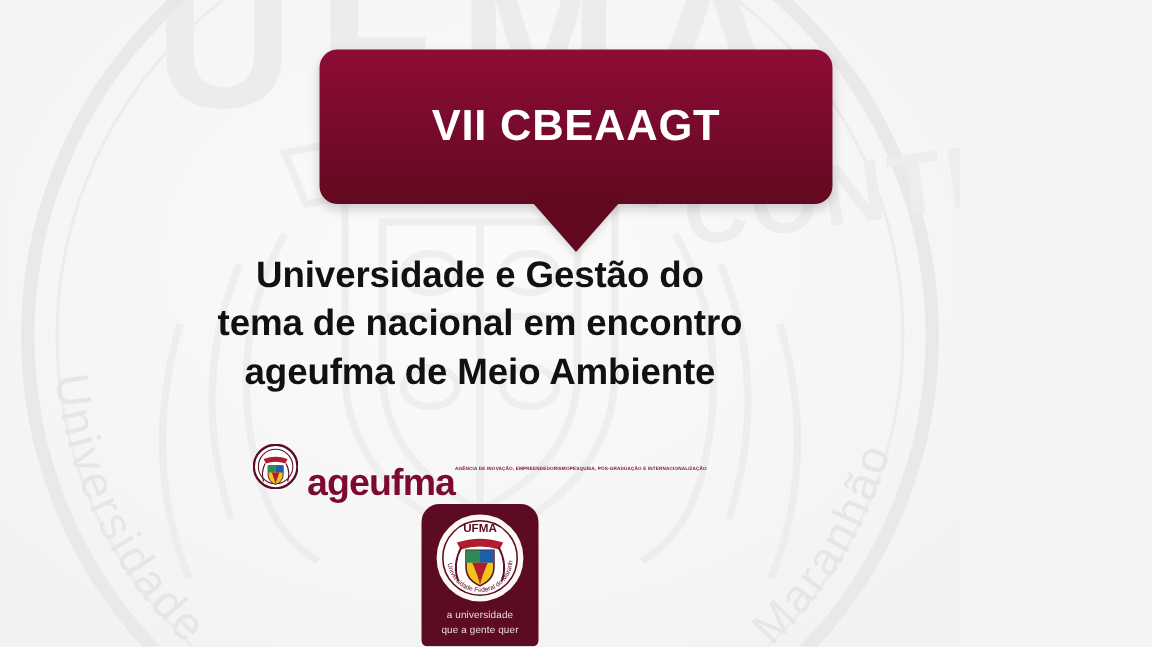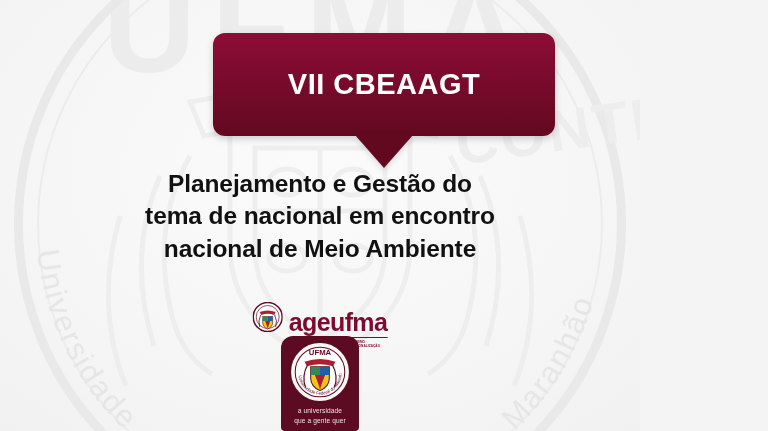"Planejamento e Gestão do" div { text: Planejamento -> Universidade }
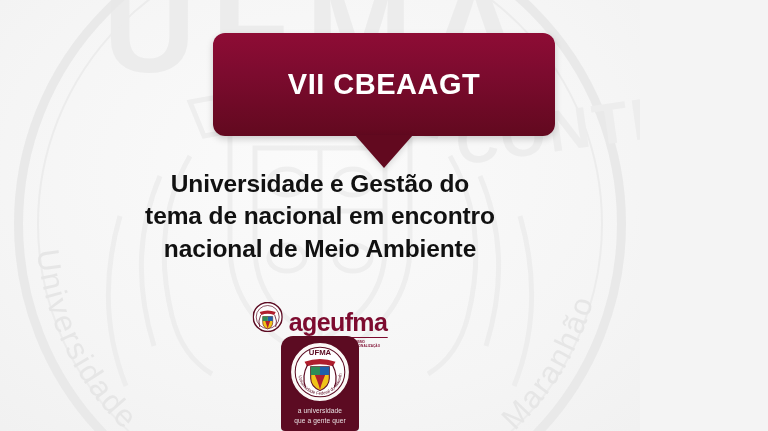"nacional de Meio Ambiente" div { text: nacional -> ageufma }
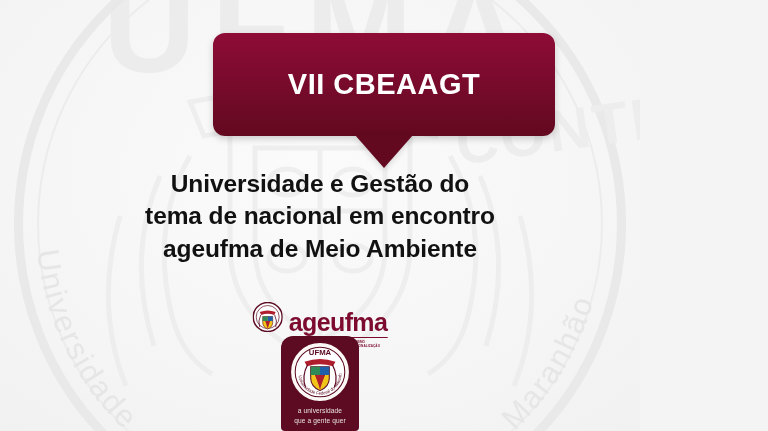"ageufma" #age-text { flex-direction: column -> row }
